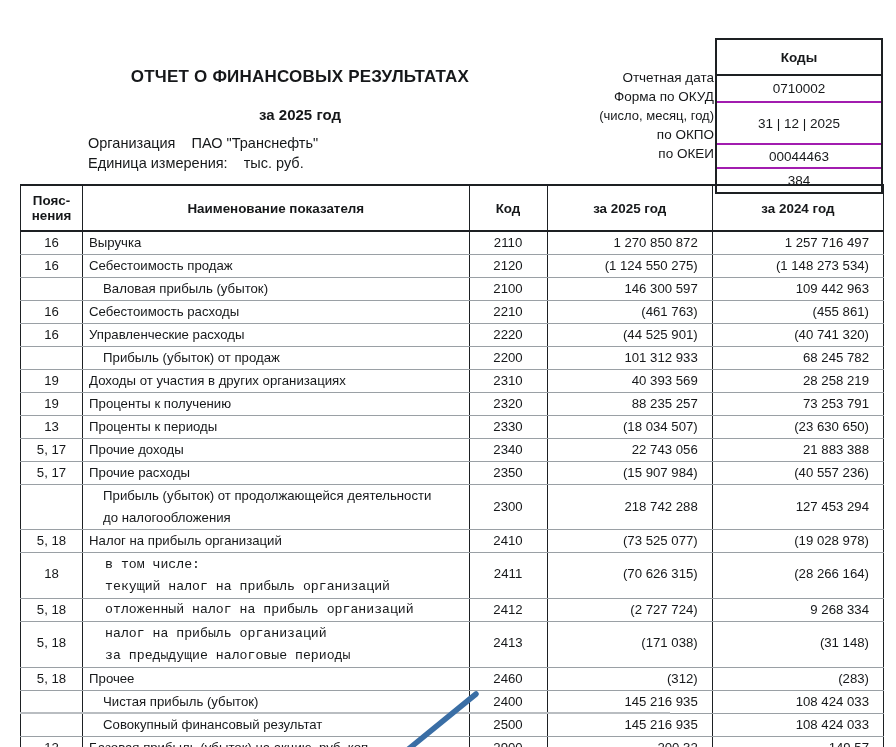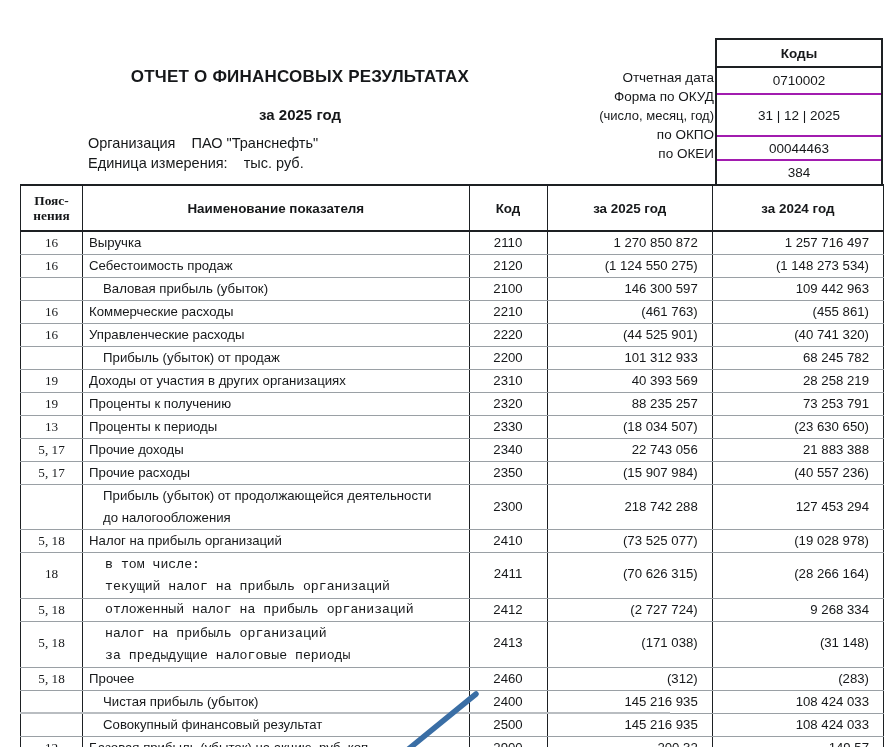"Коды" .cb-head { height: 28px -> 36px }
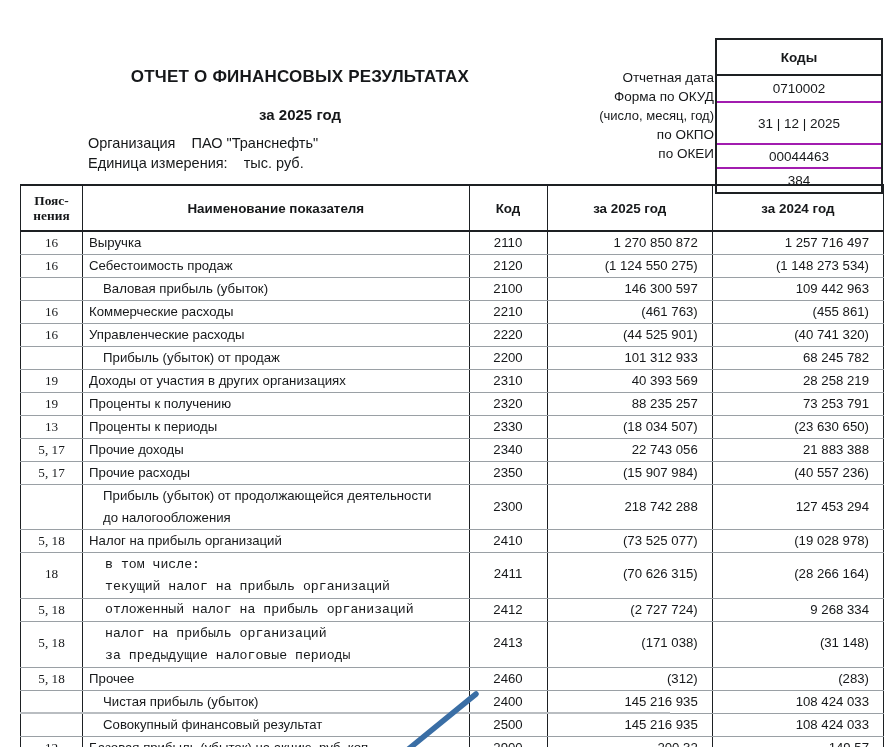"Пояс-" .c-note { font-family: Liberation Serif, serif -> none }
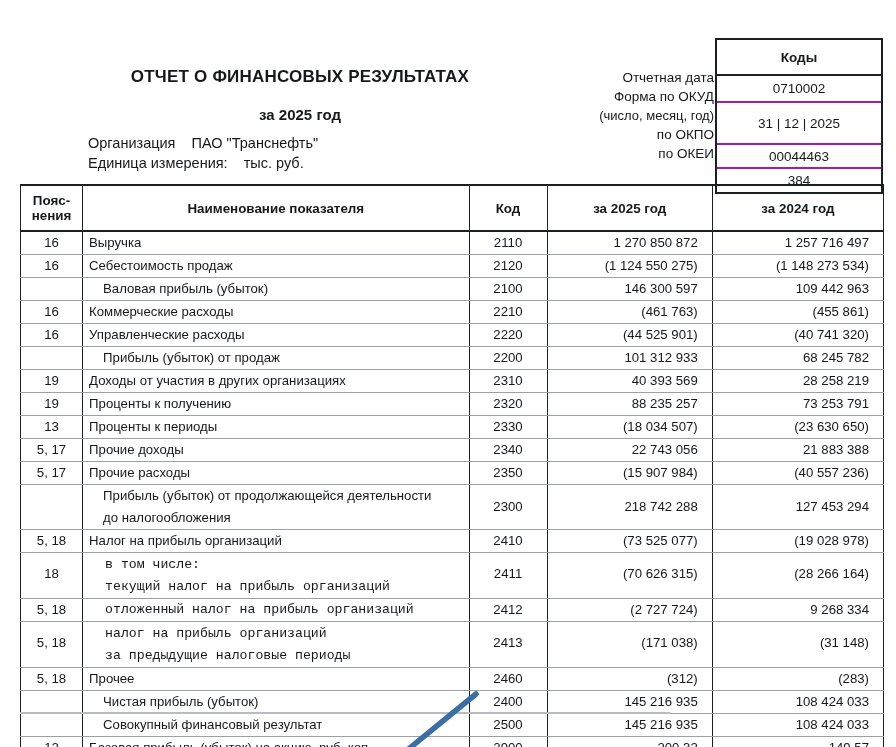"Коммерческие расходы" td.c-name { text: Коммерческие -> Себестоимость }
